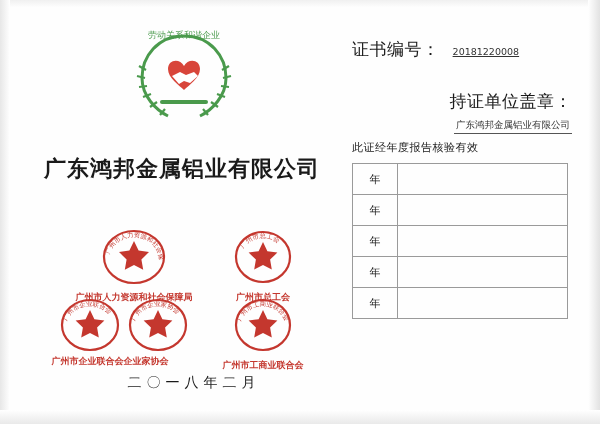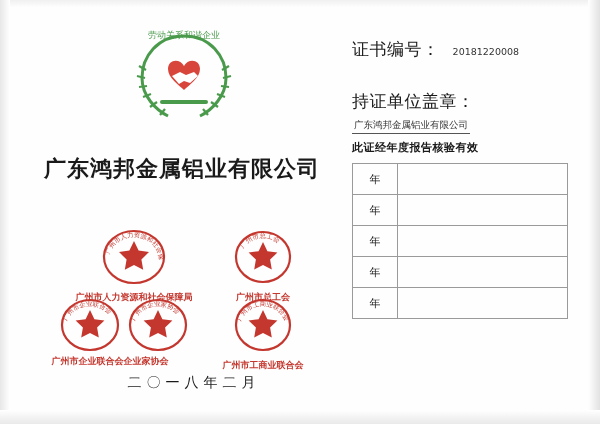"20181220008" .field-value { text-decoration: none -> underline }
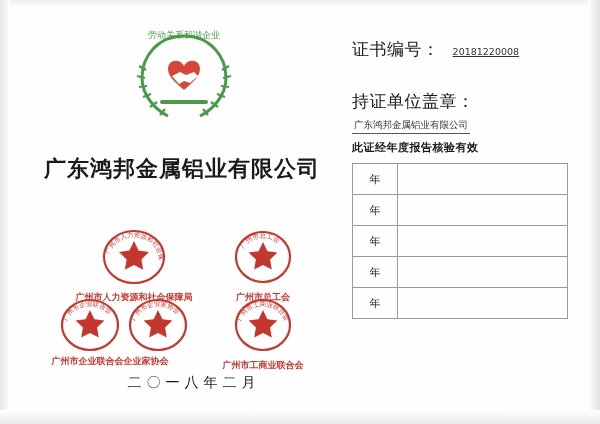"持证单位盖章： 广东鸿邦金属铝业有限公司" div.field-row { text-align: none -> right }
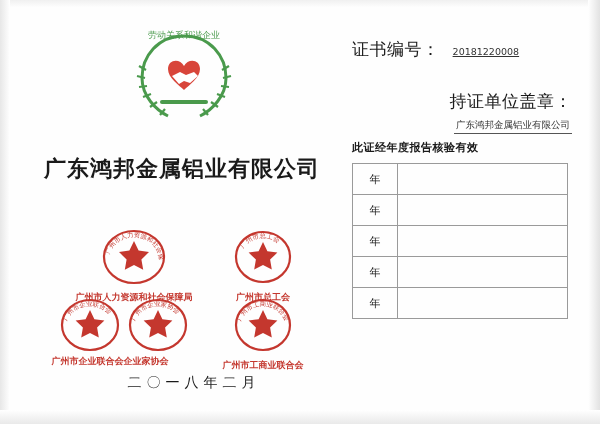"此证经年度报告核验有效" .verify-note { font-weight: bold -> none }
